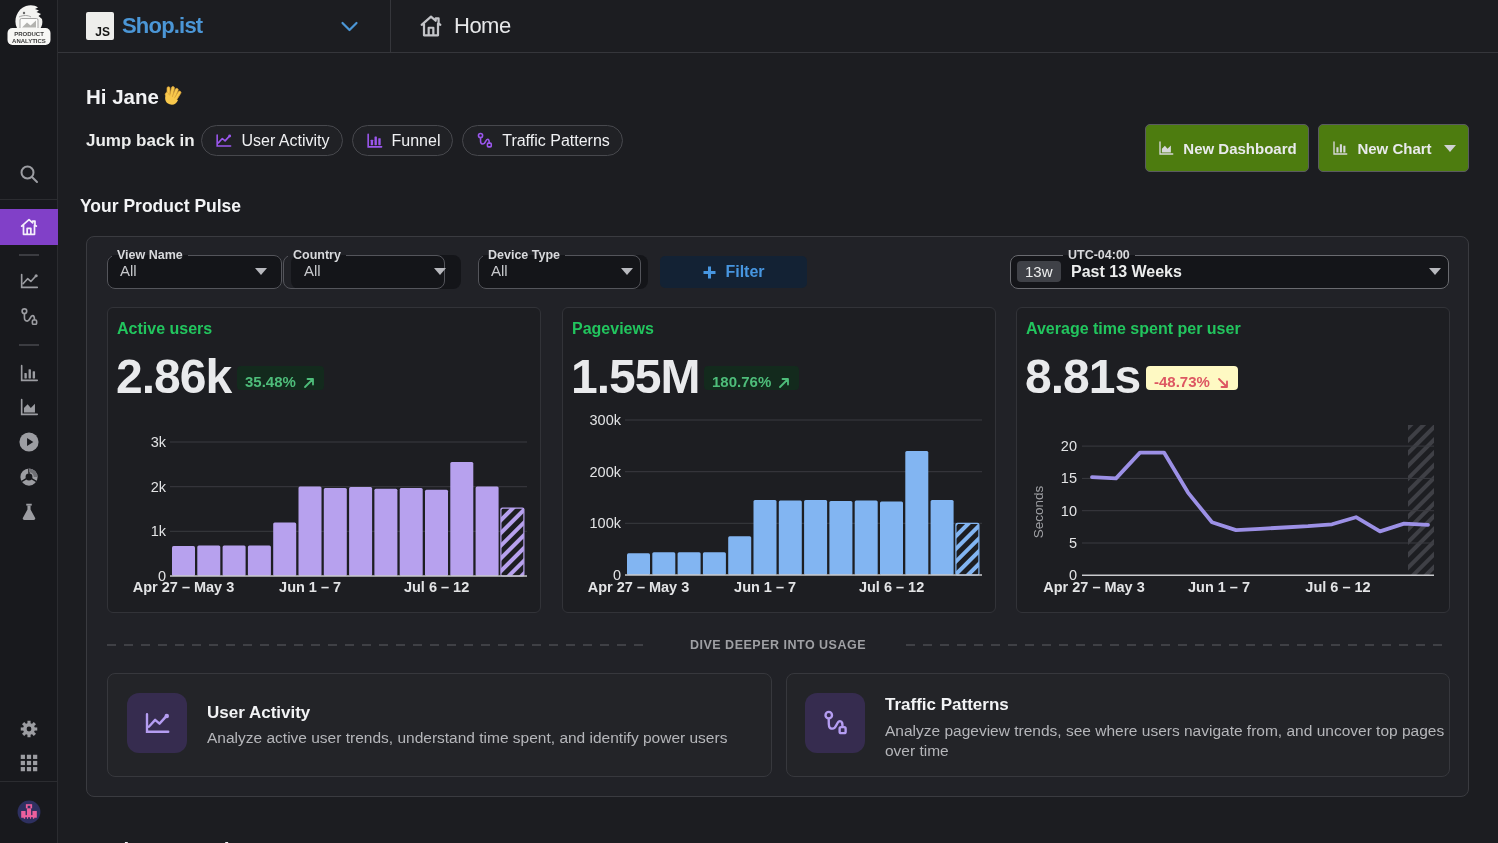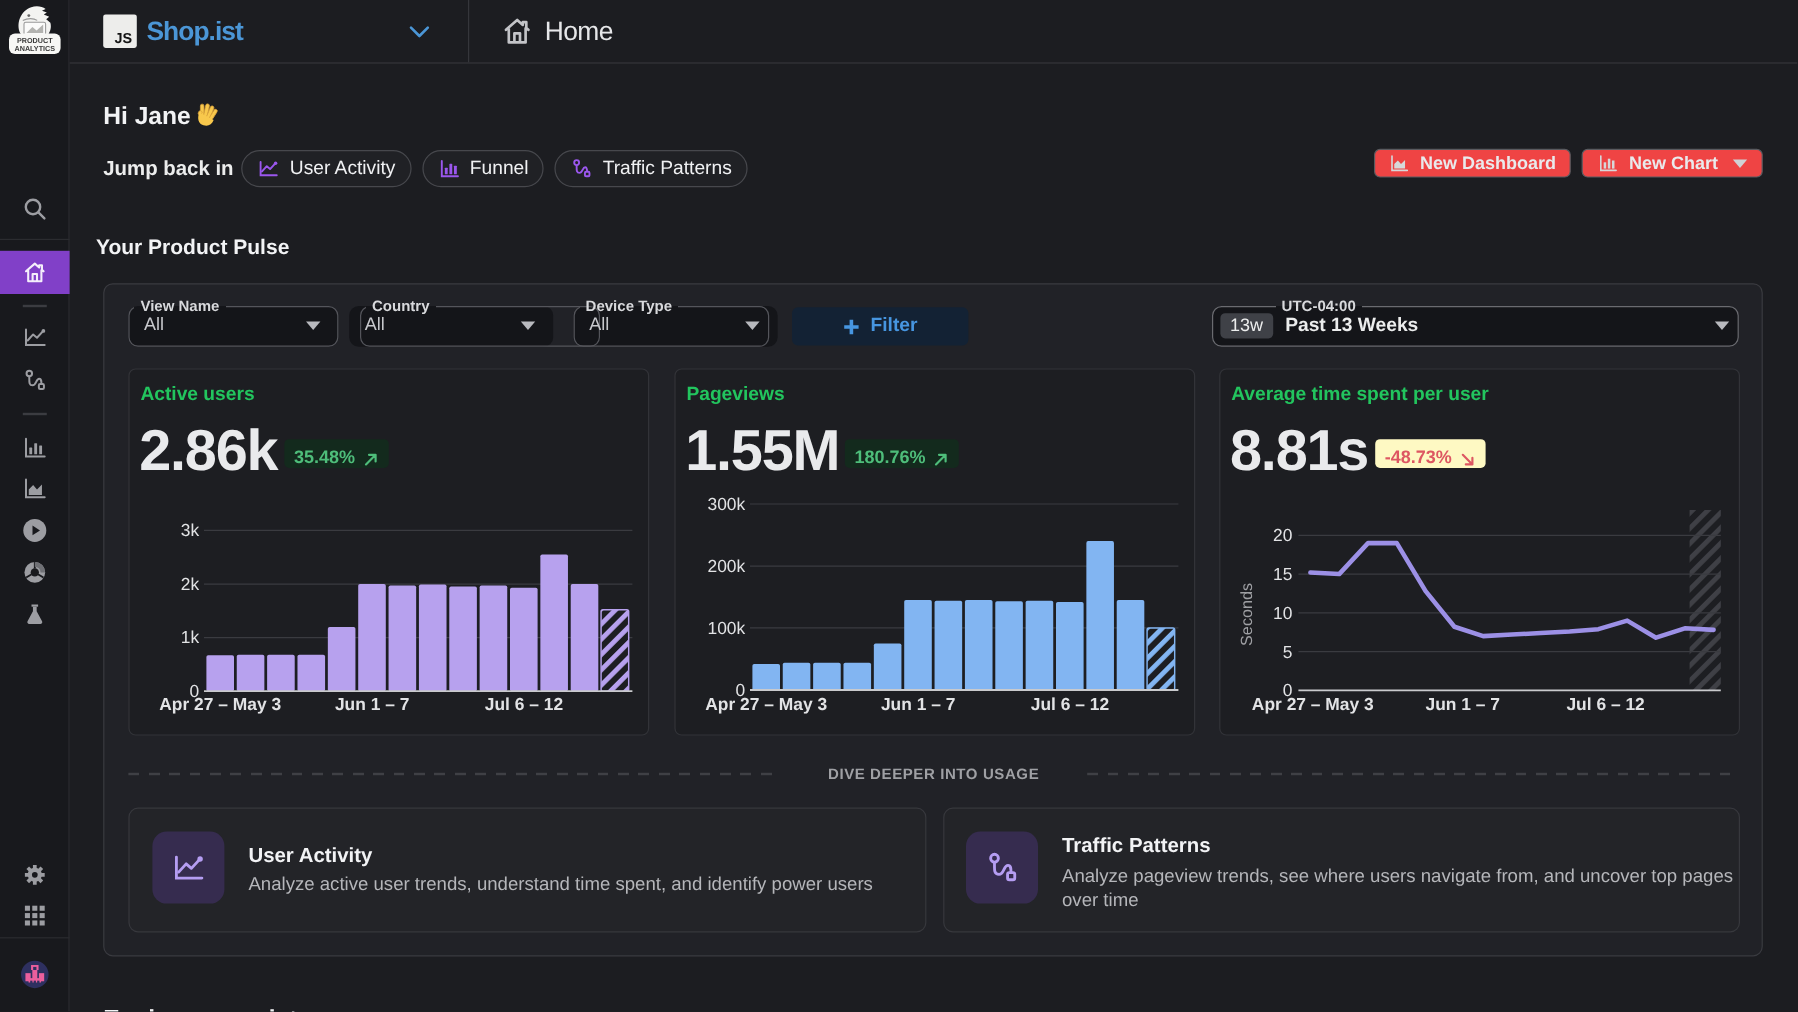"New Dashboard" .btn { background: #ef4444 -> #4d7c0f; height: 24px -> 48px }
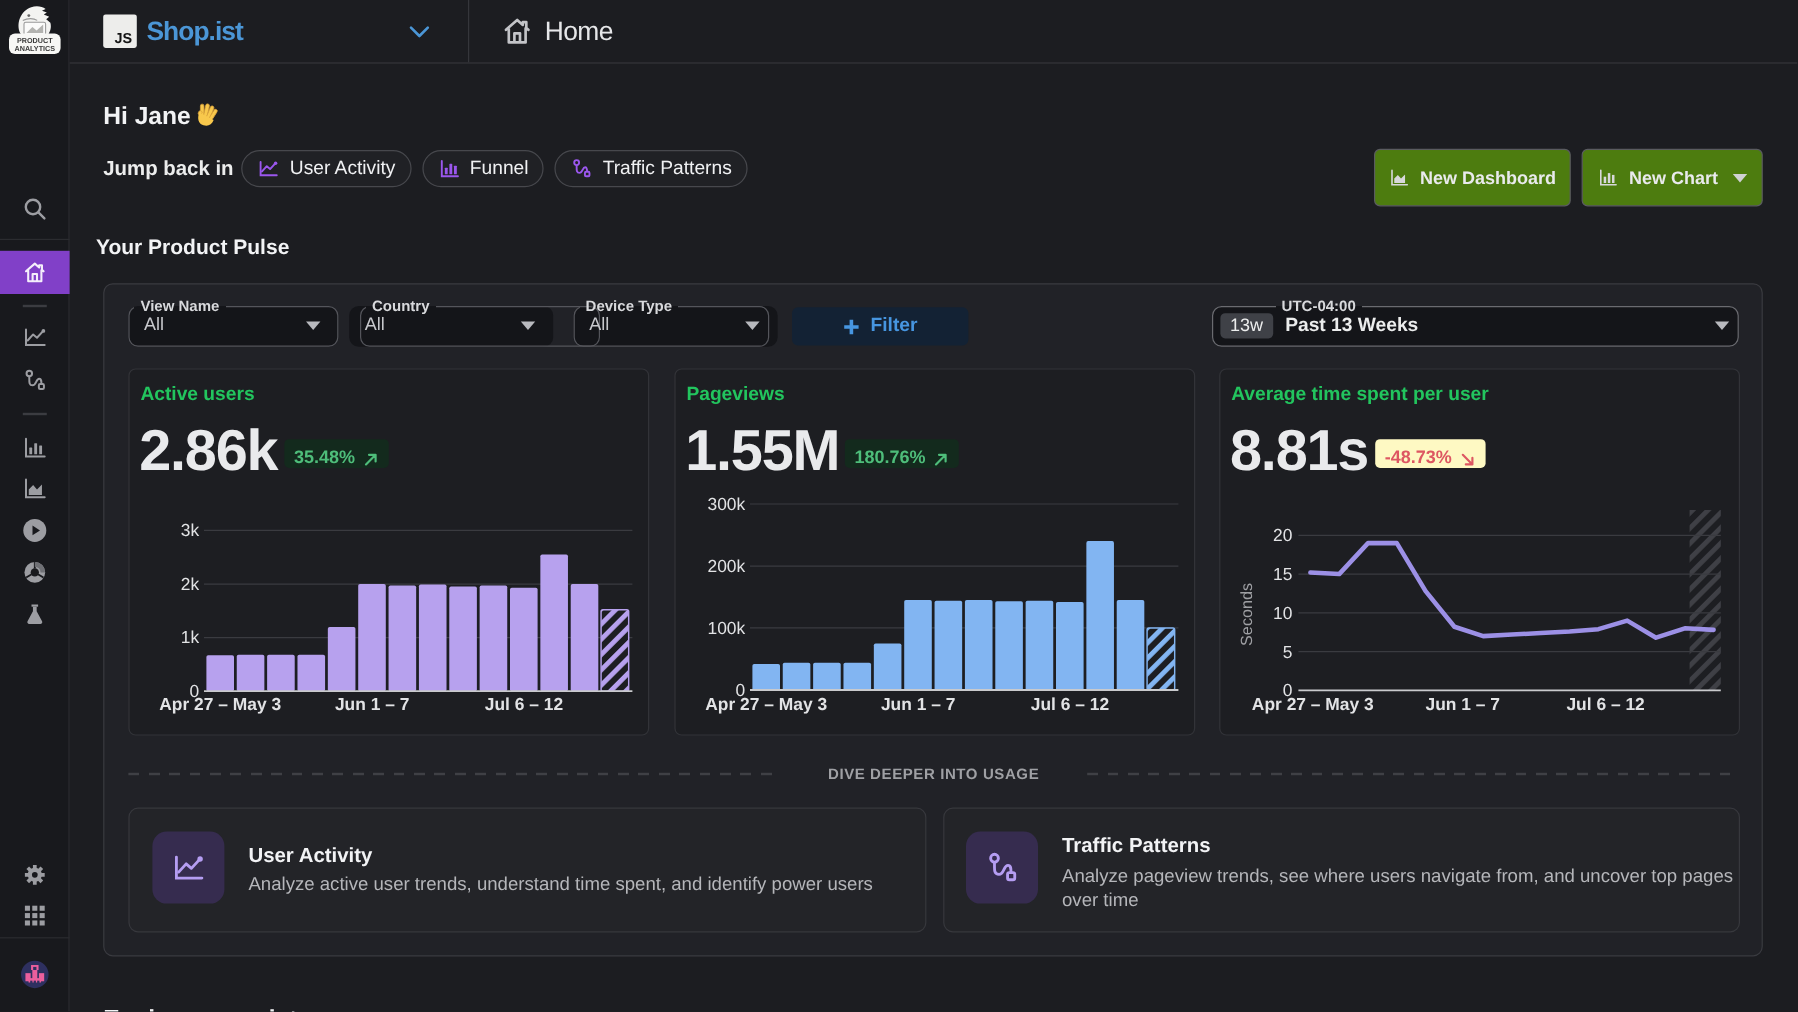"Country" fieldset.sel { left: 300px -> 283px; width: 200px -> 162px }
